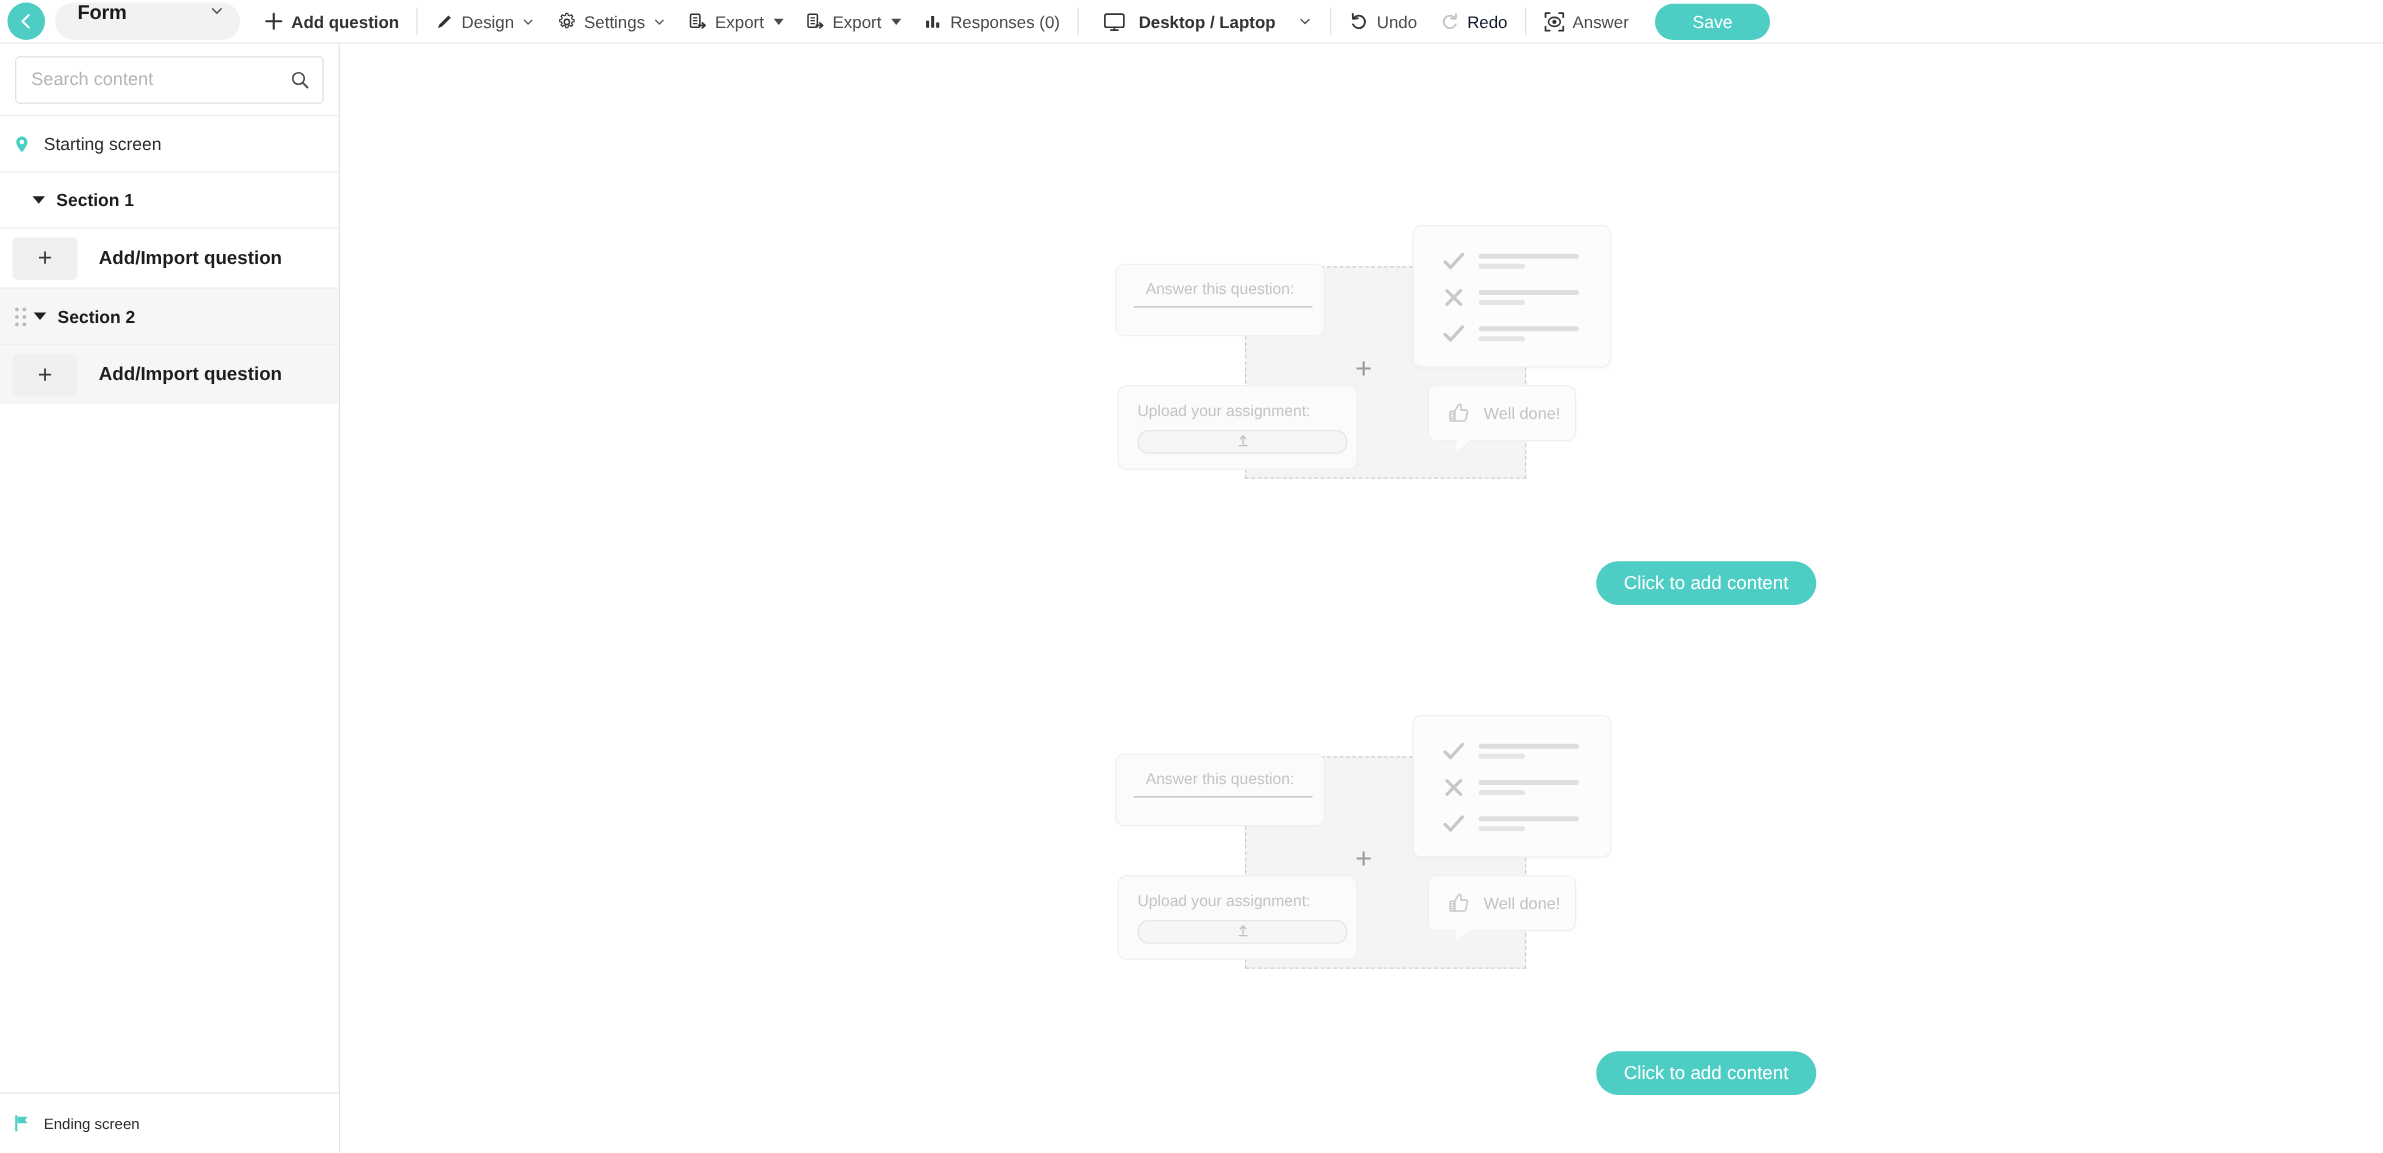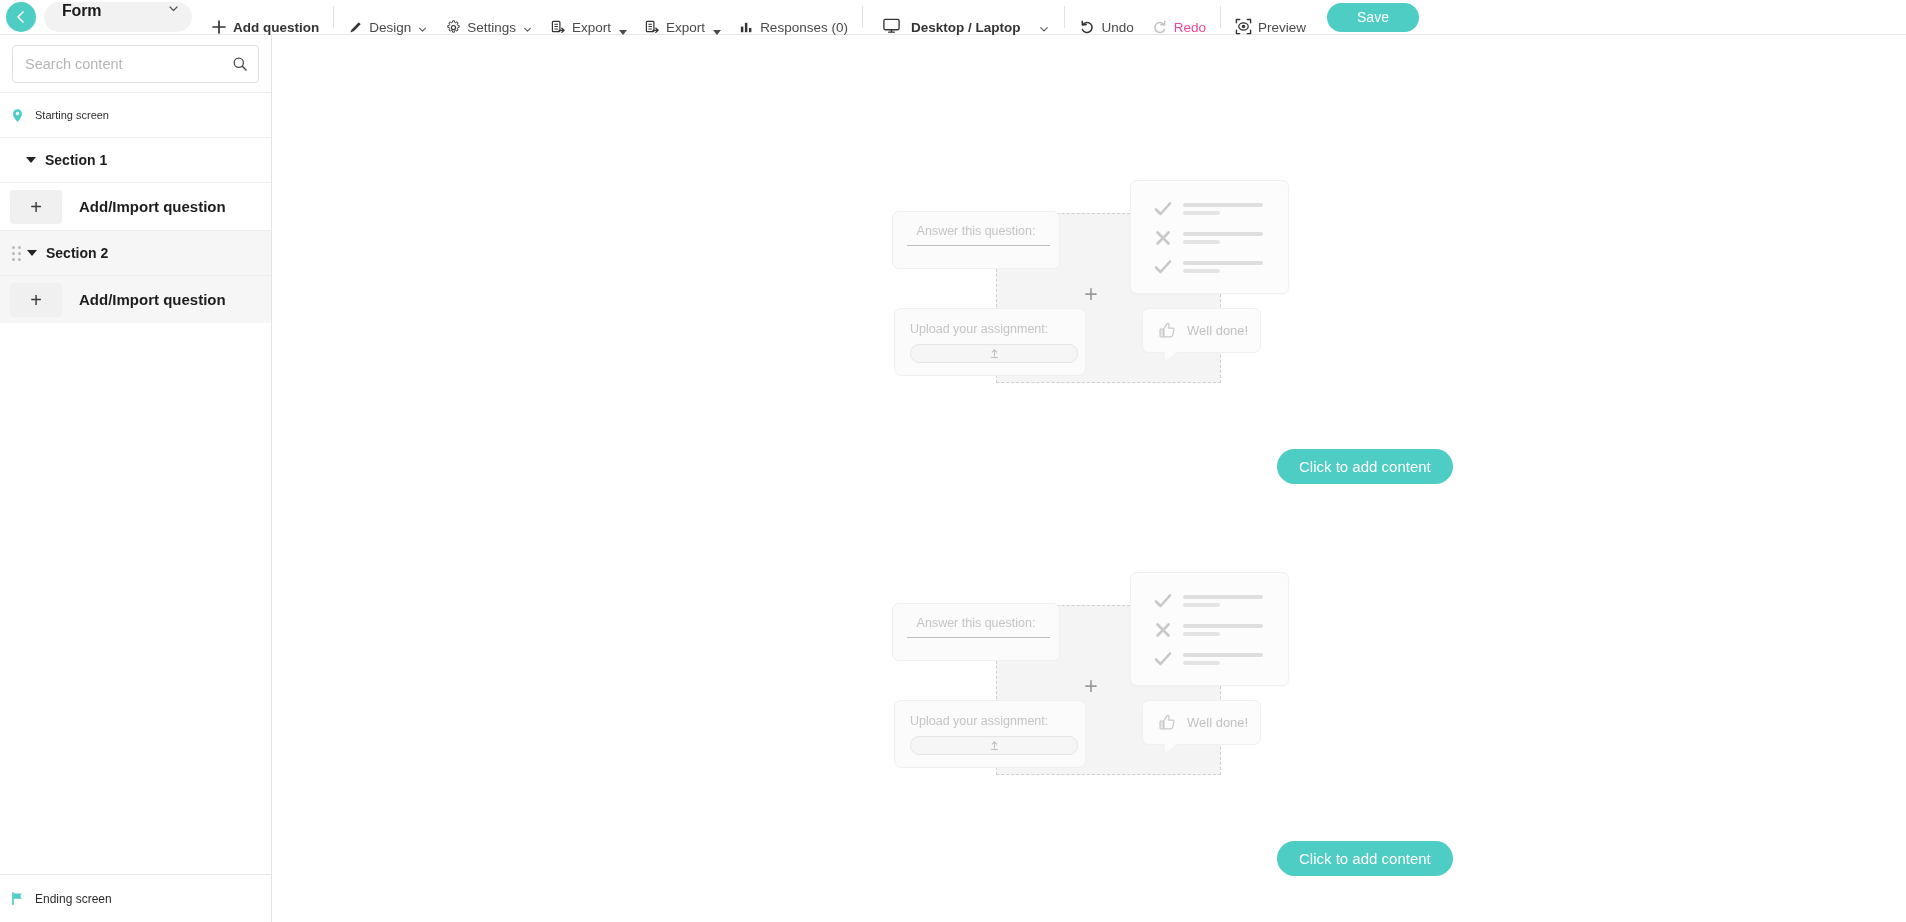"Add question" .tb-item { align-items: flex-end -> center; padding: 0 9px -> 16px 9px }
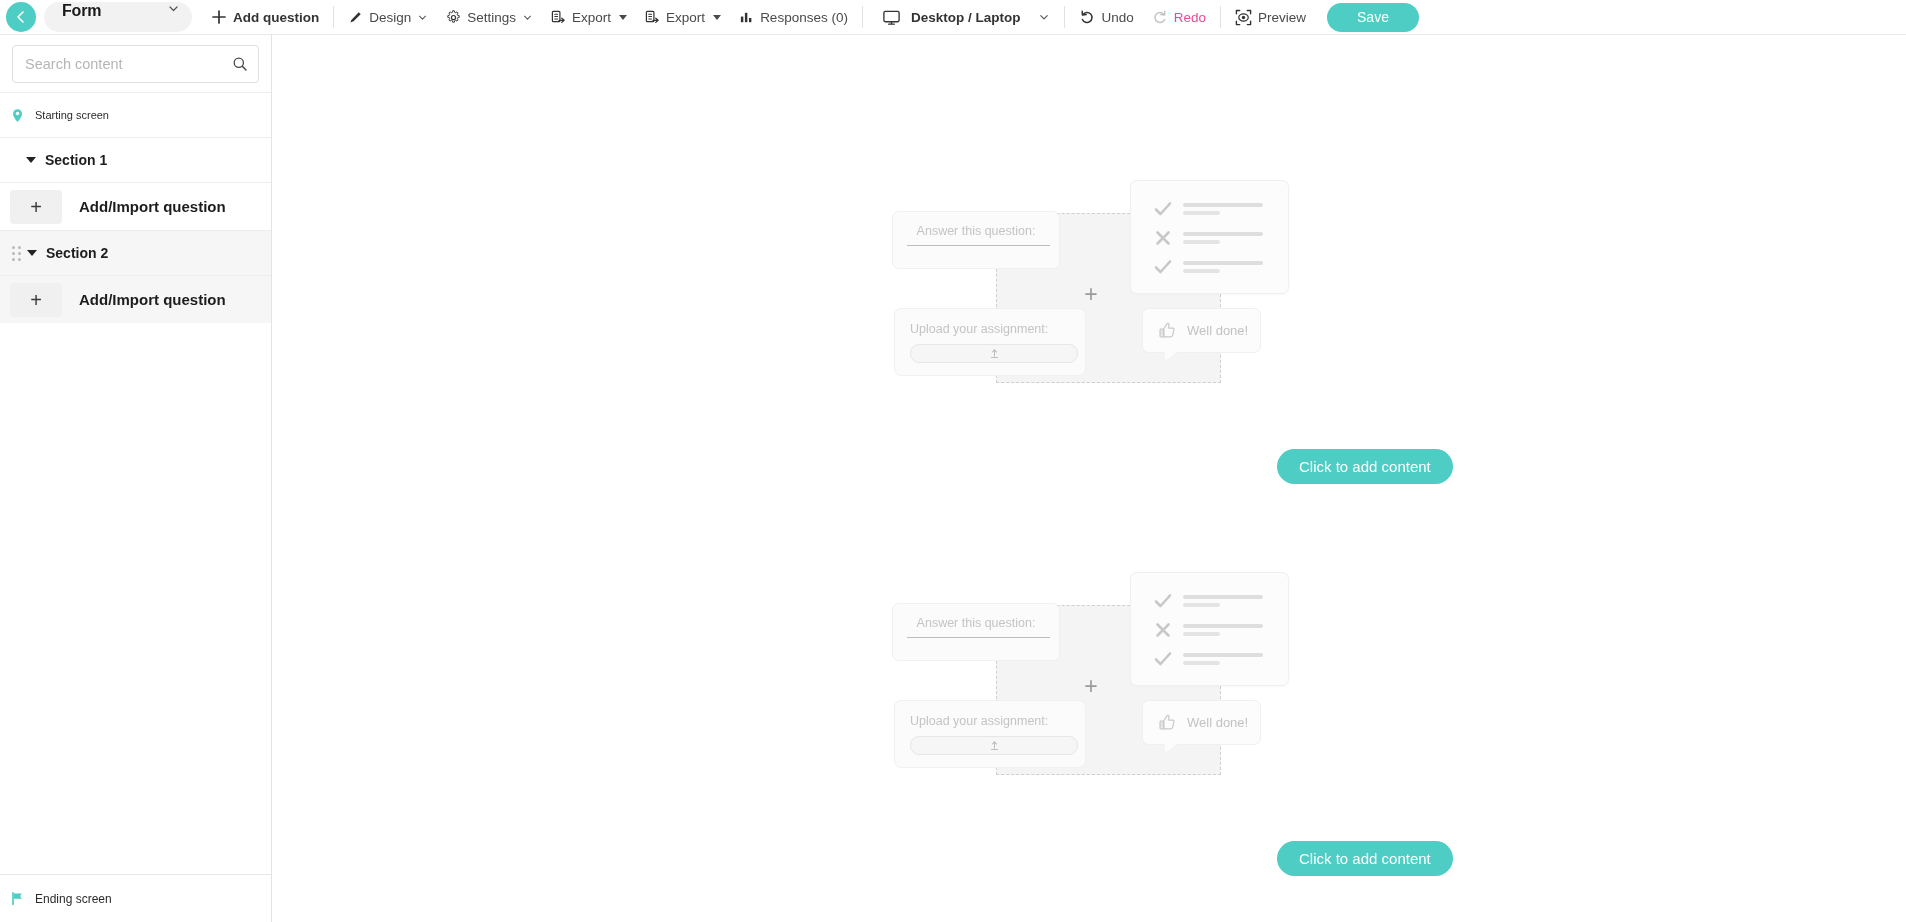"Redo" .tb-item.disabled { color: #ec4899 -> #0f172a }
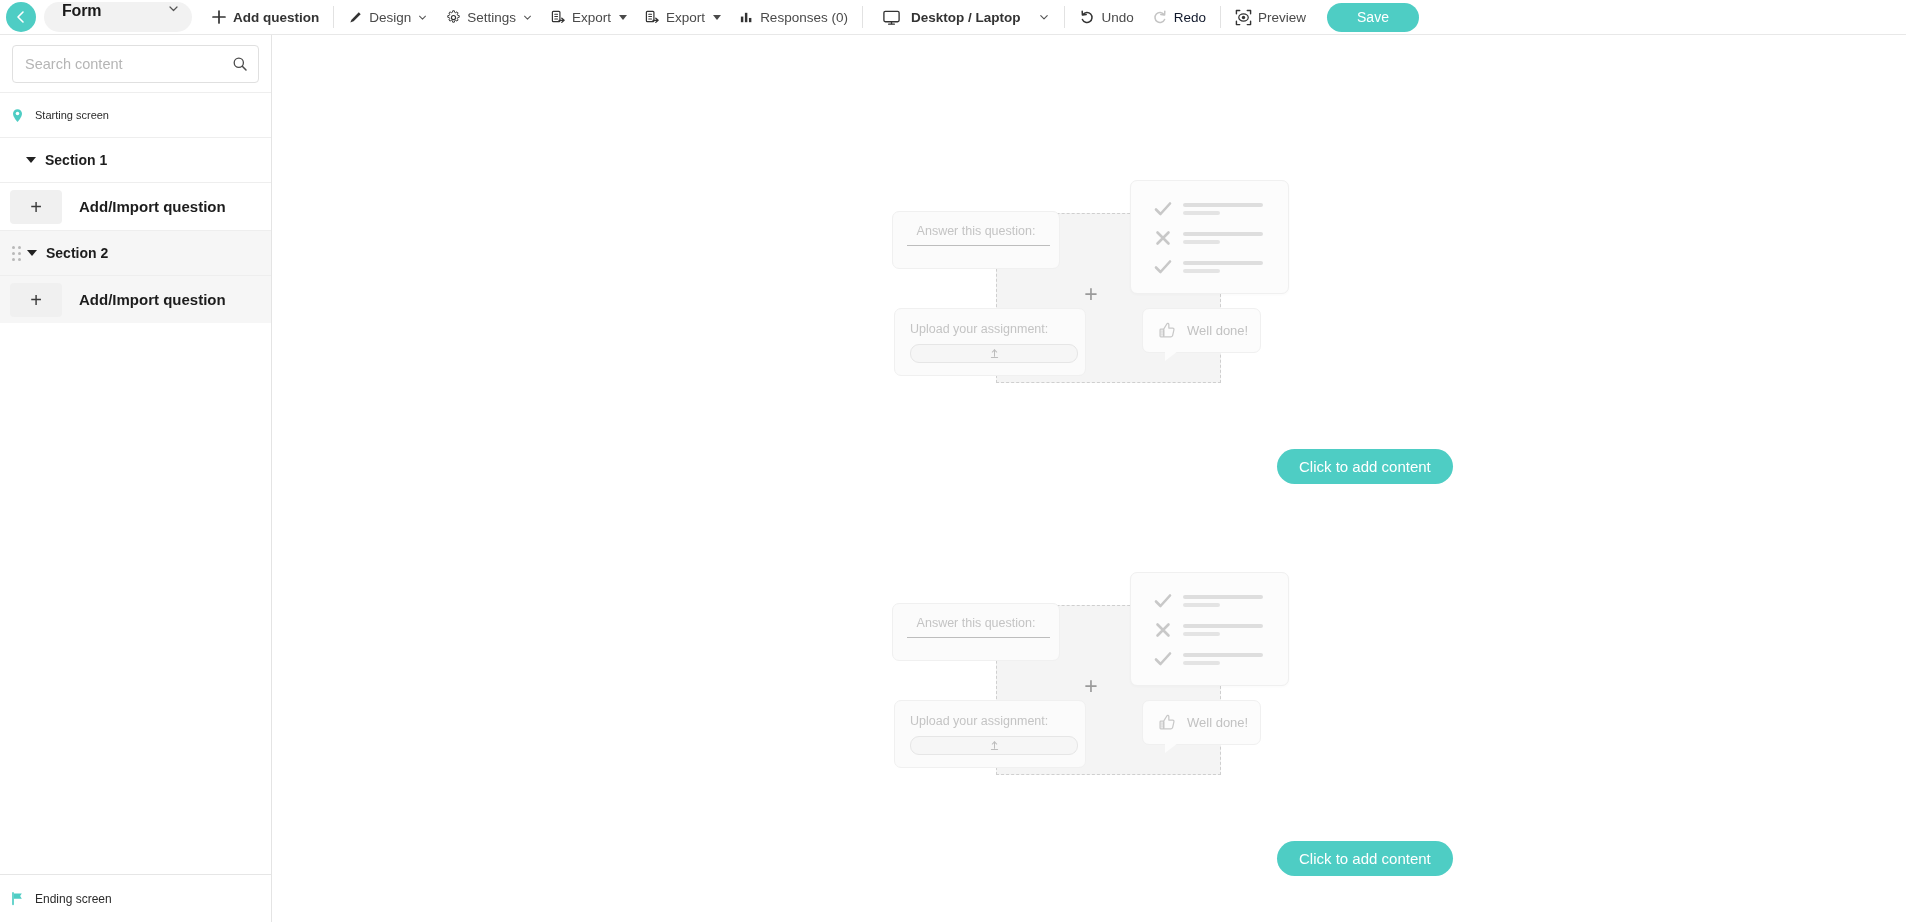"Preview" span { text: Preview -> Answer }
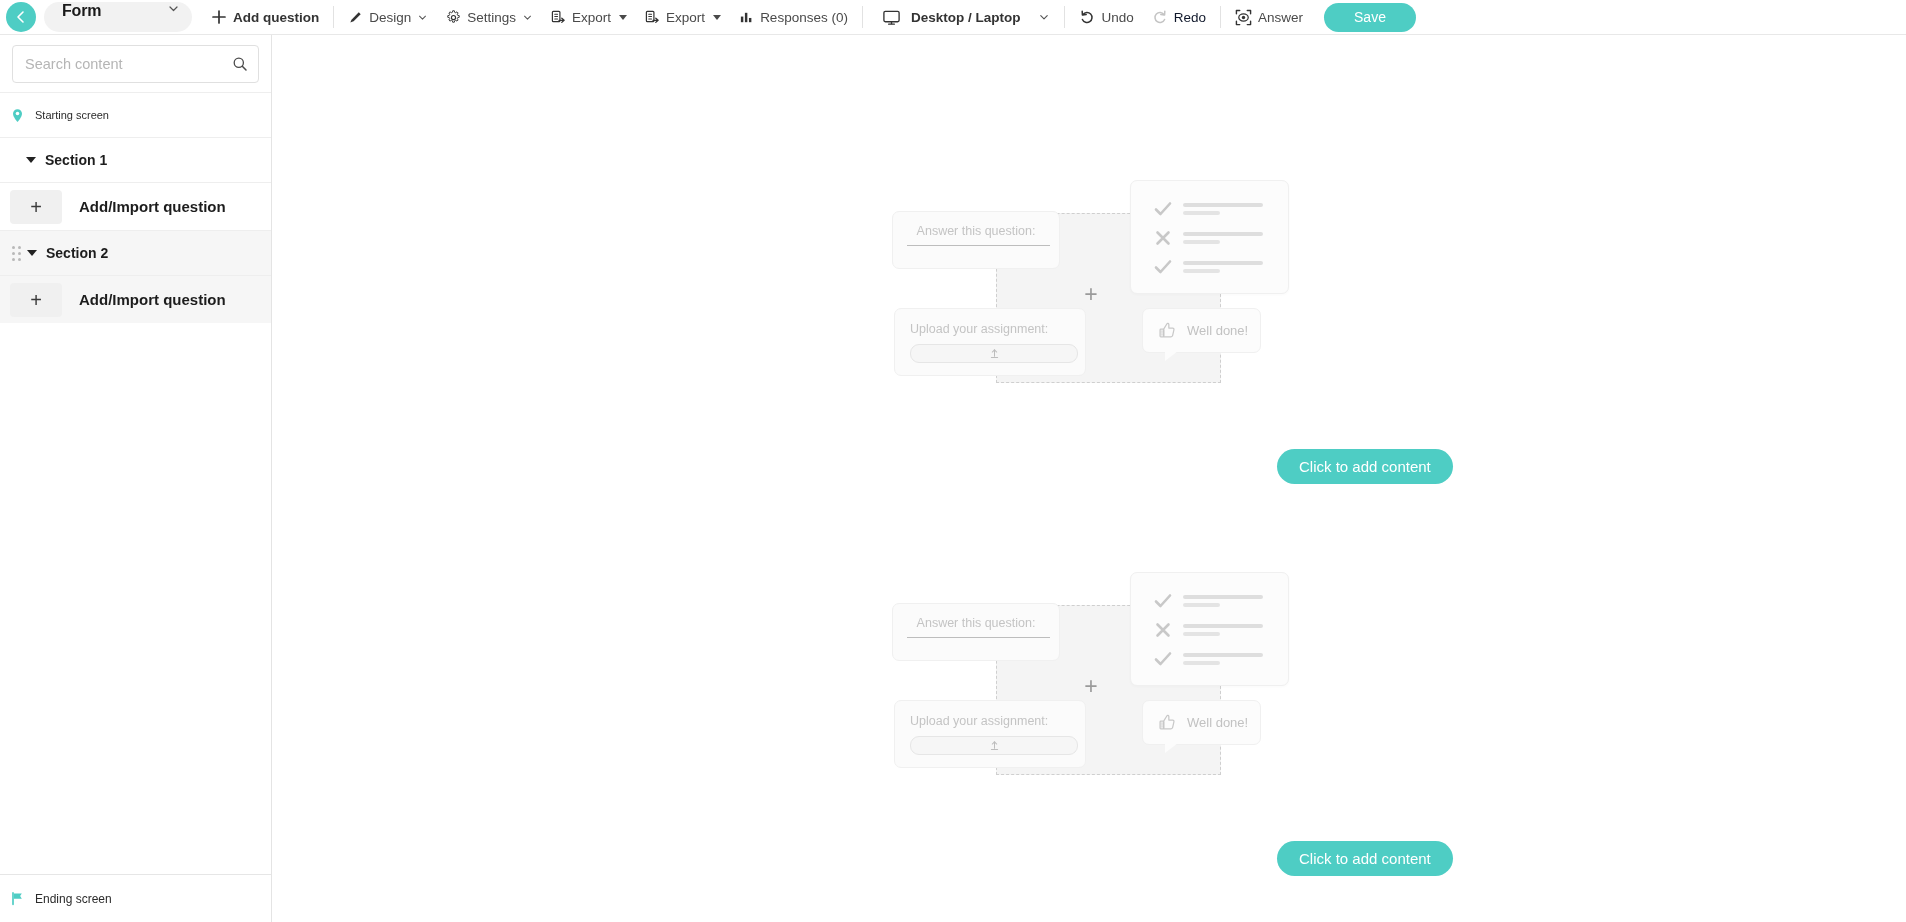"Starting screen" .side-row { font-size: 11px -> 14px }
